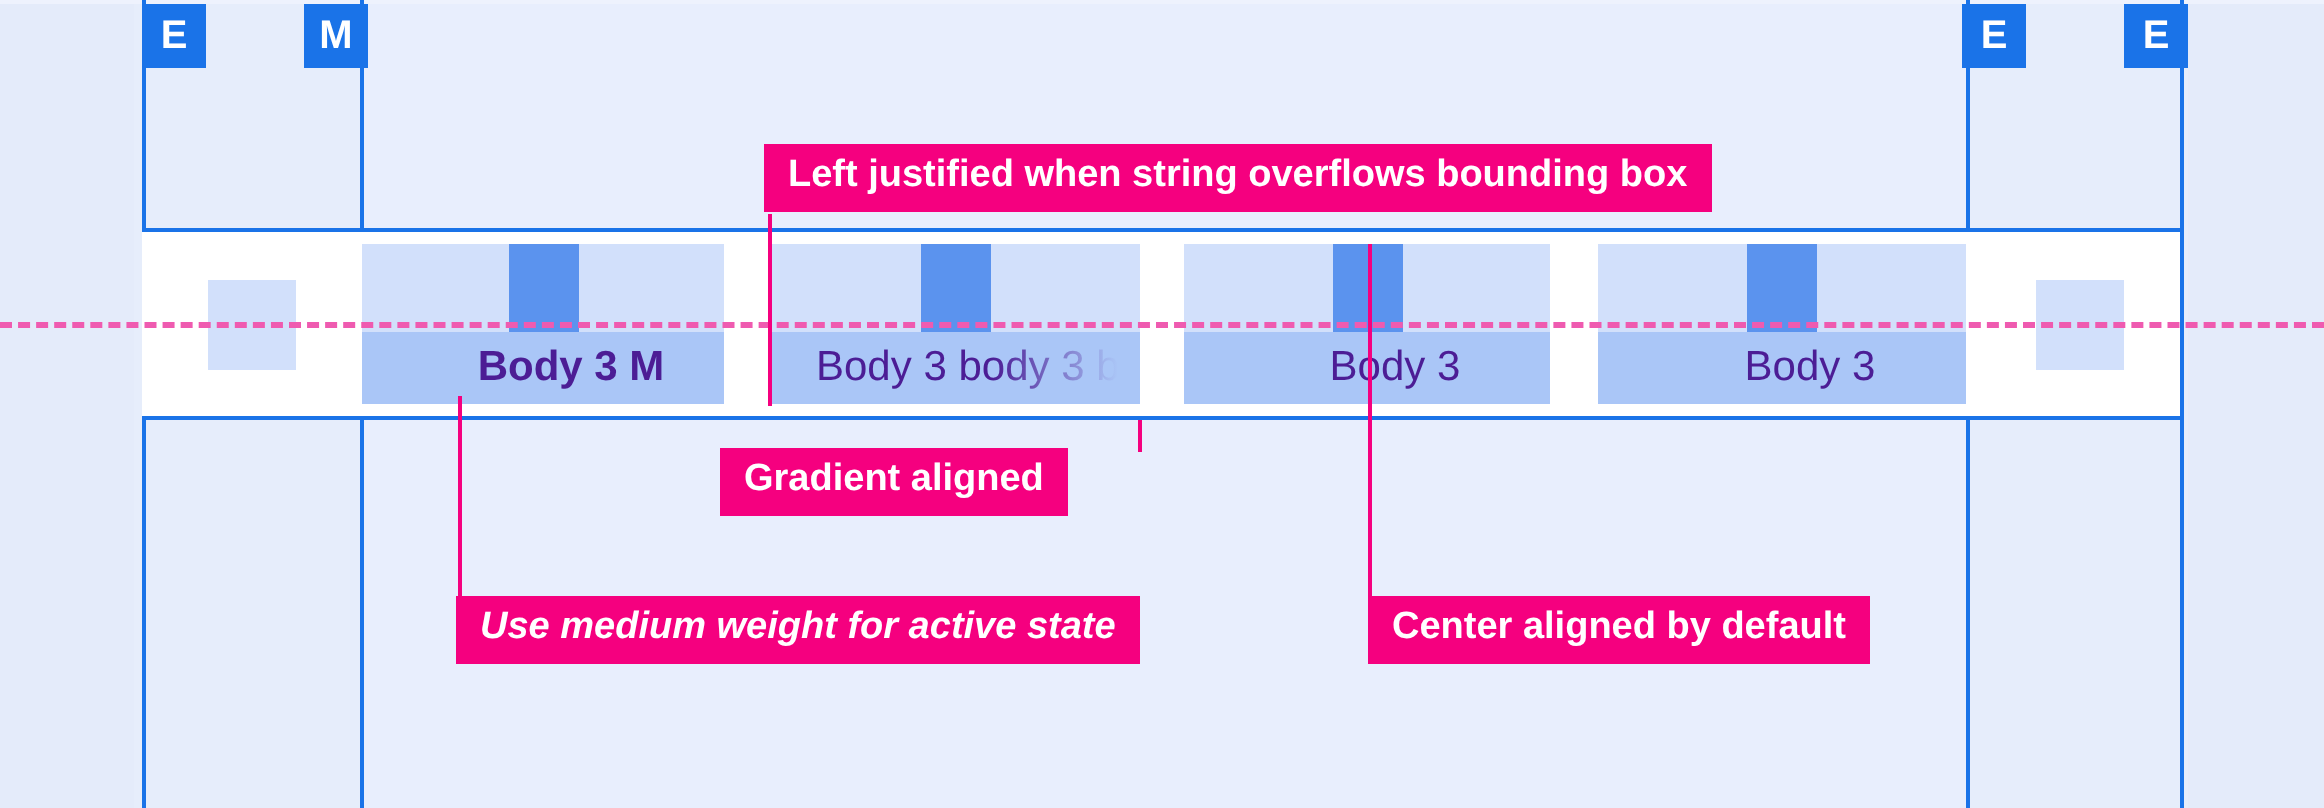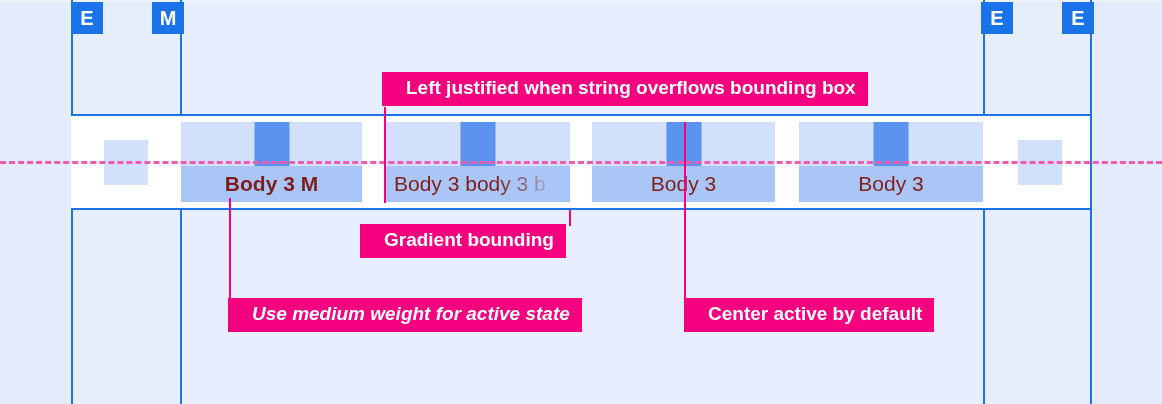"Left justified when string overflows" .anno-label { padding: 5px 12px 7px 24px -> 5px 12px 7px 12px }
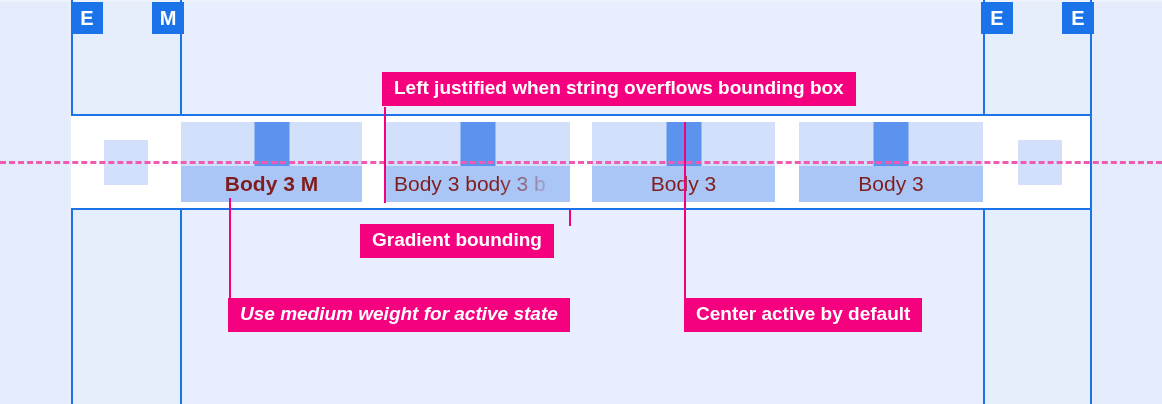"Body 3 M" .card-label { color: #7f1d1d -> #4c1d95; left: 0 -> 14px }
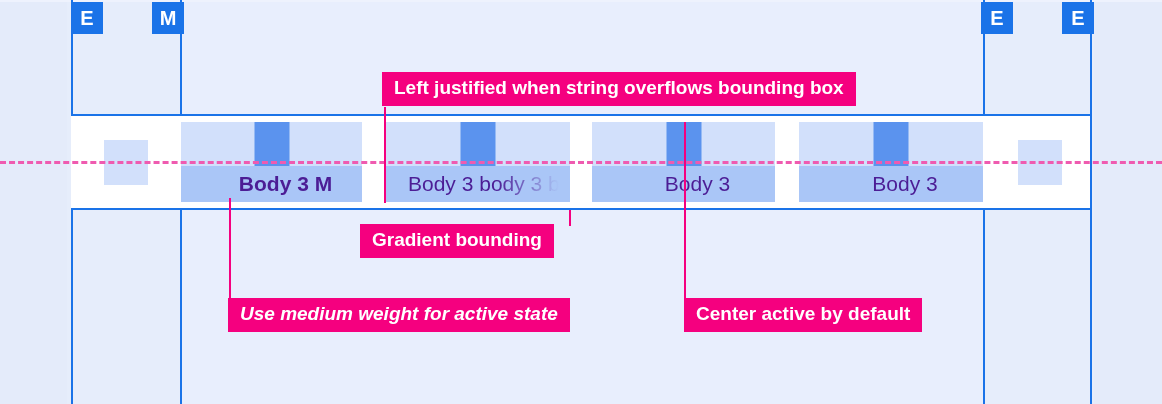"Gradient bounding" div.anno-label { text: bounding -> aligned }
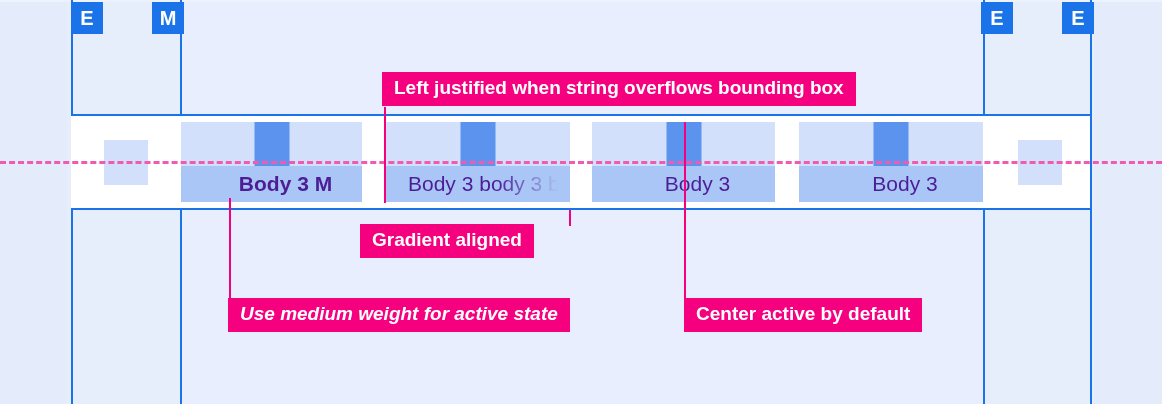"Center active by default" div.anno-label { text: active -> aligned }
